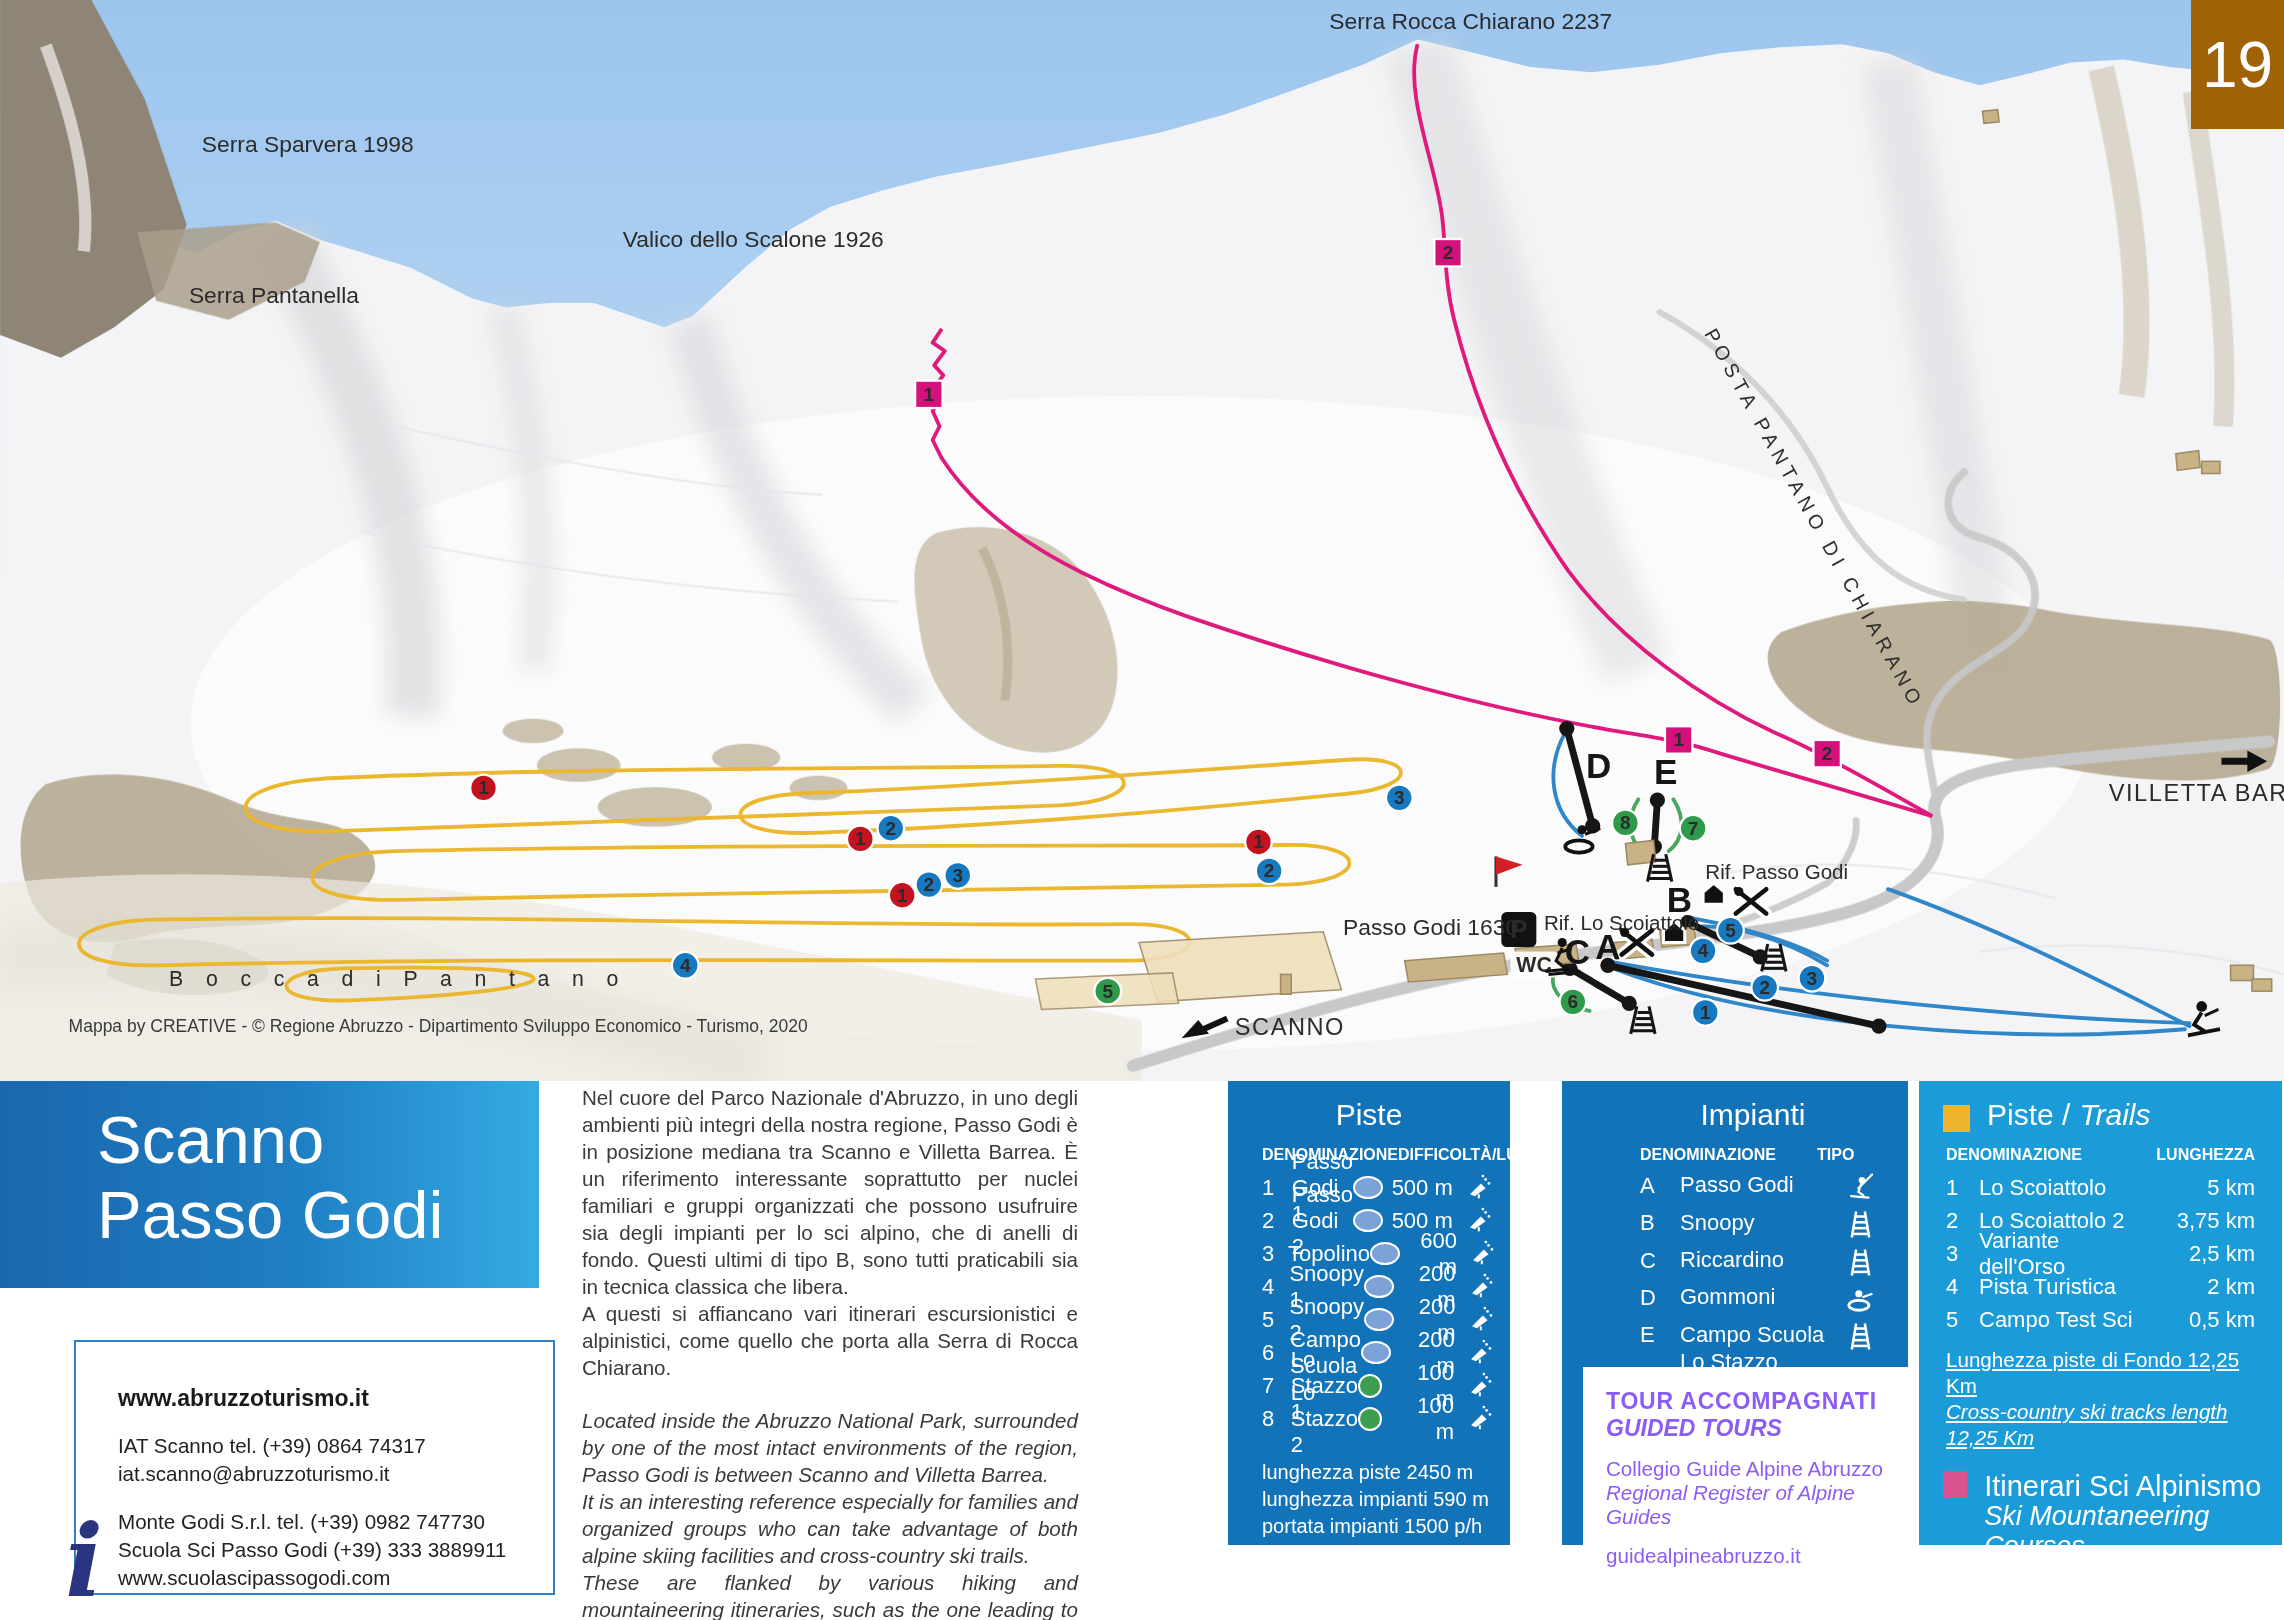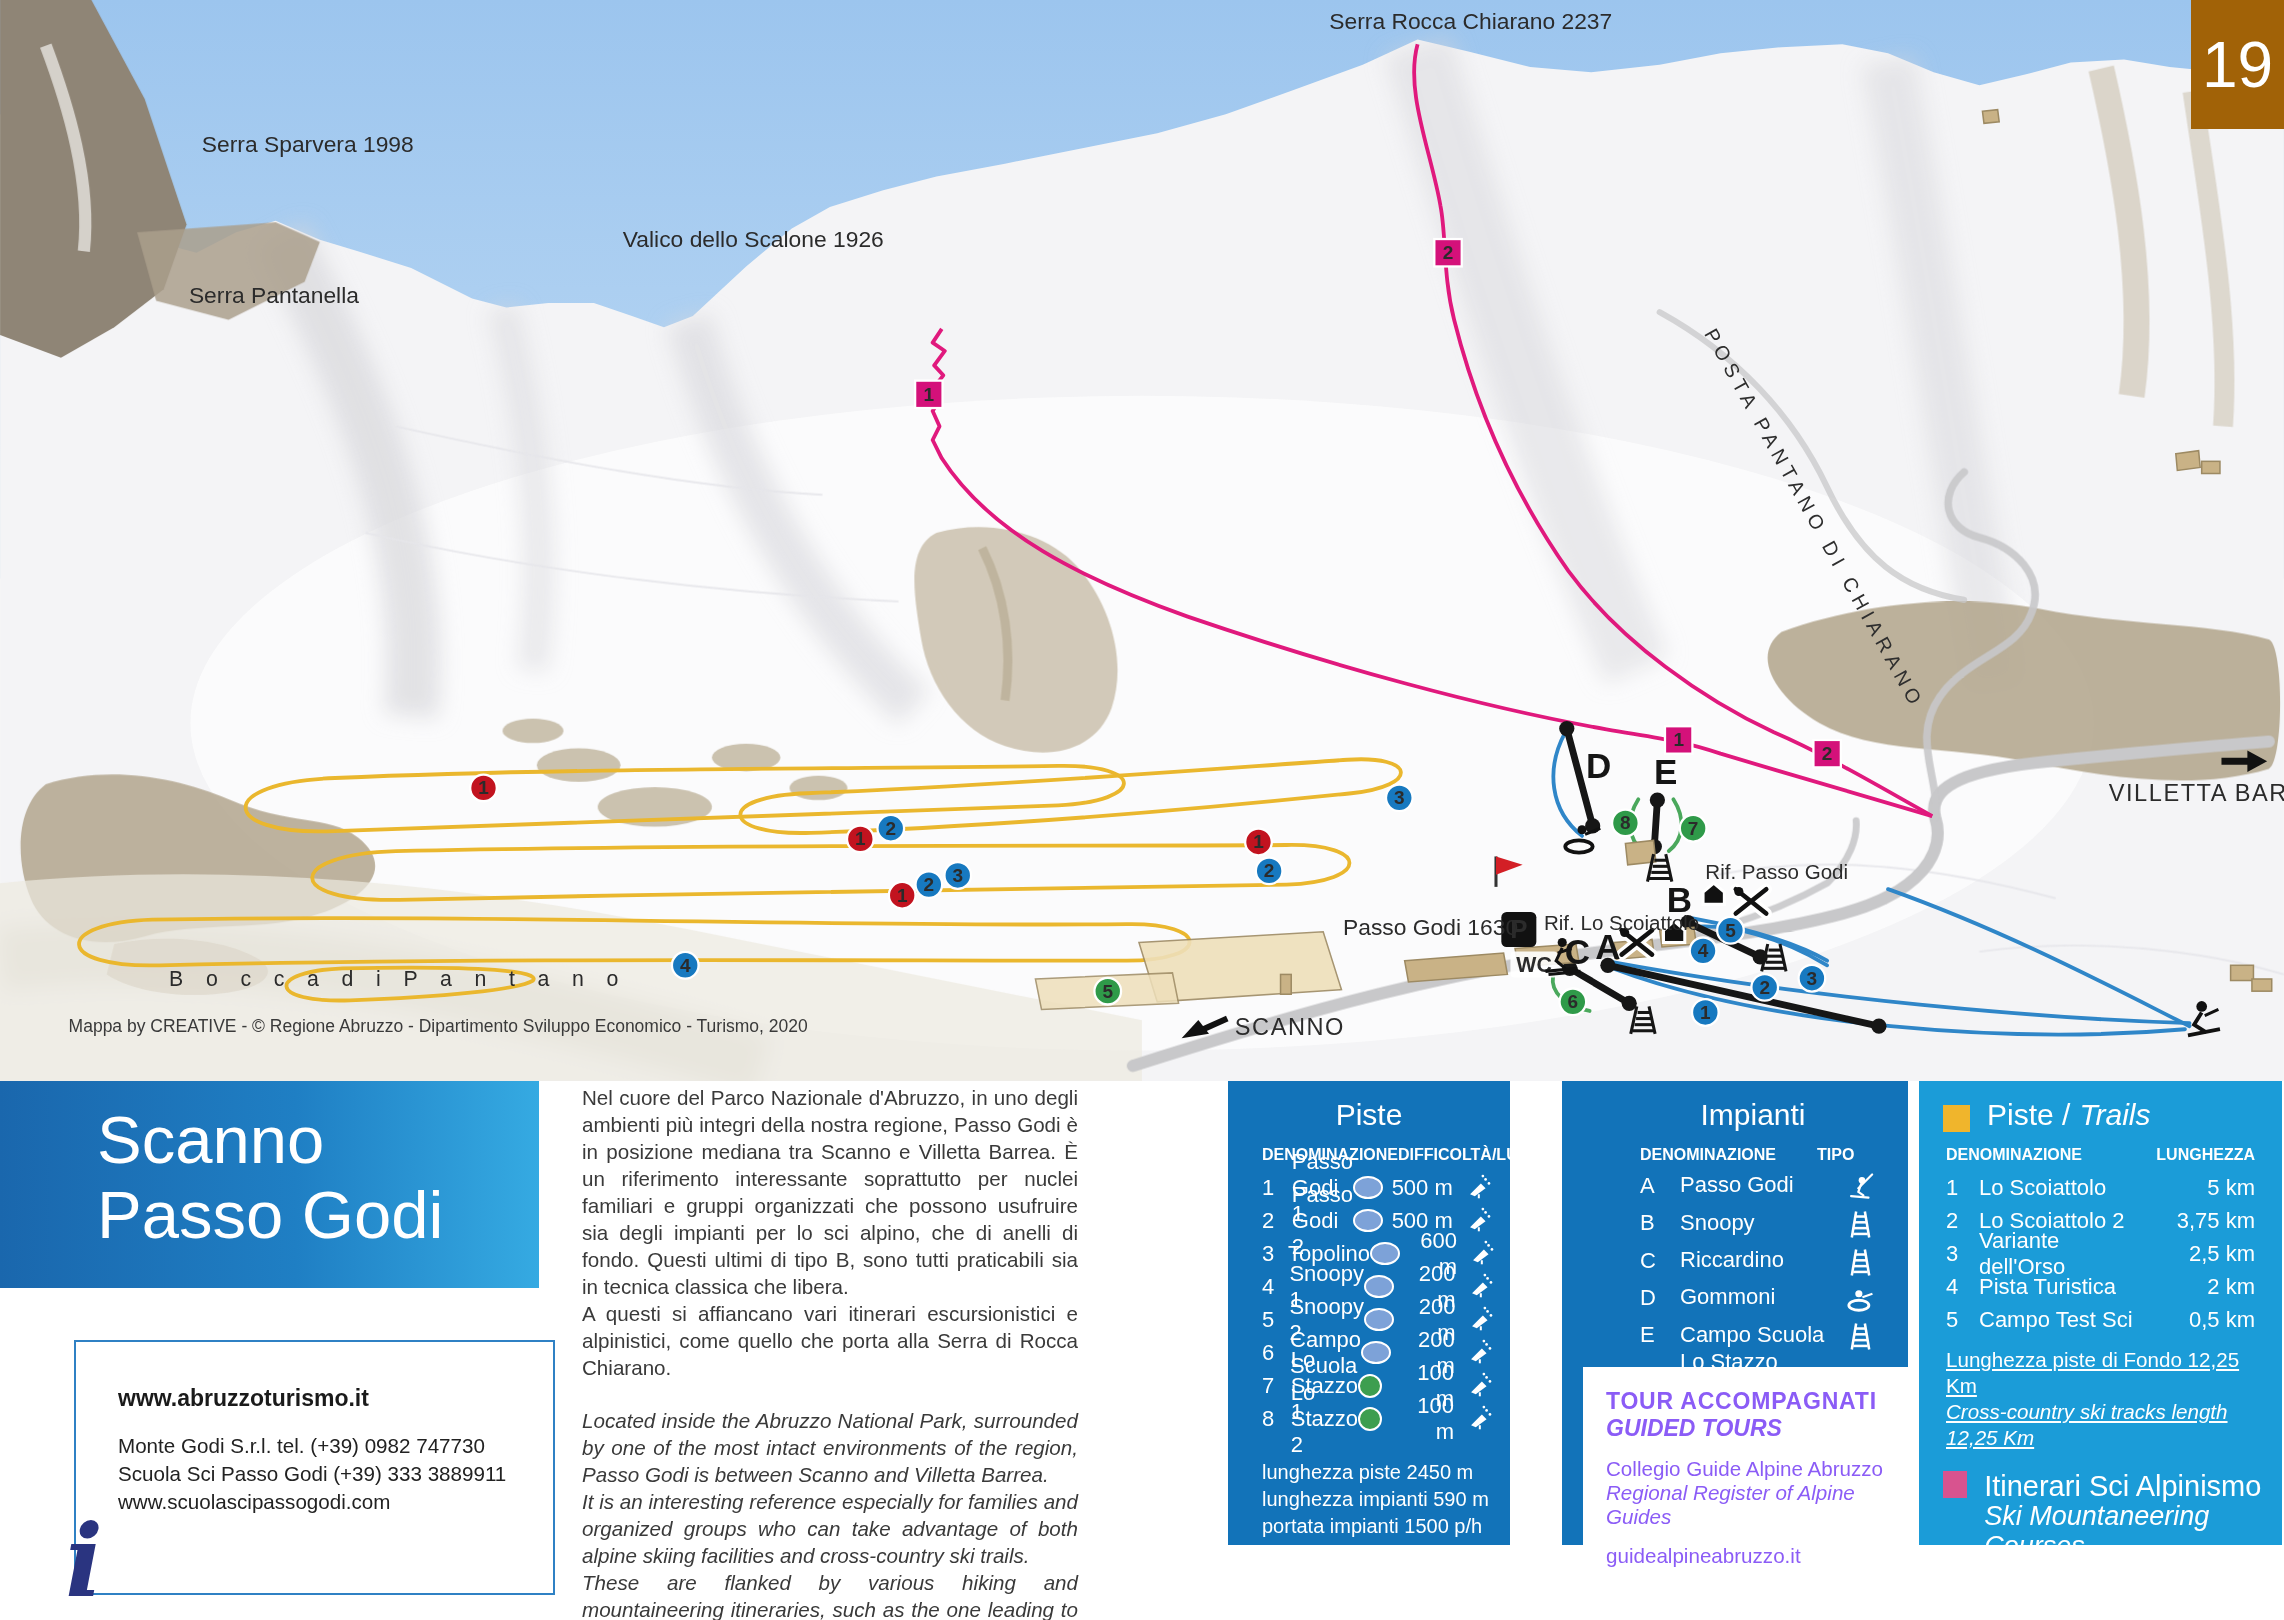"IAT Scanno tel. (+39) 0864" div.cgroup { html: none -> <div> <div>IAT Scanno tel. (+39) 0864 74317</div> <div>iat.scanno@abruzzoturismo.it</div> </div> }
